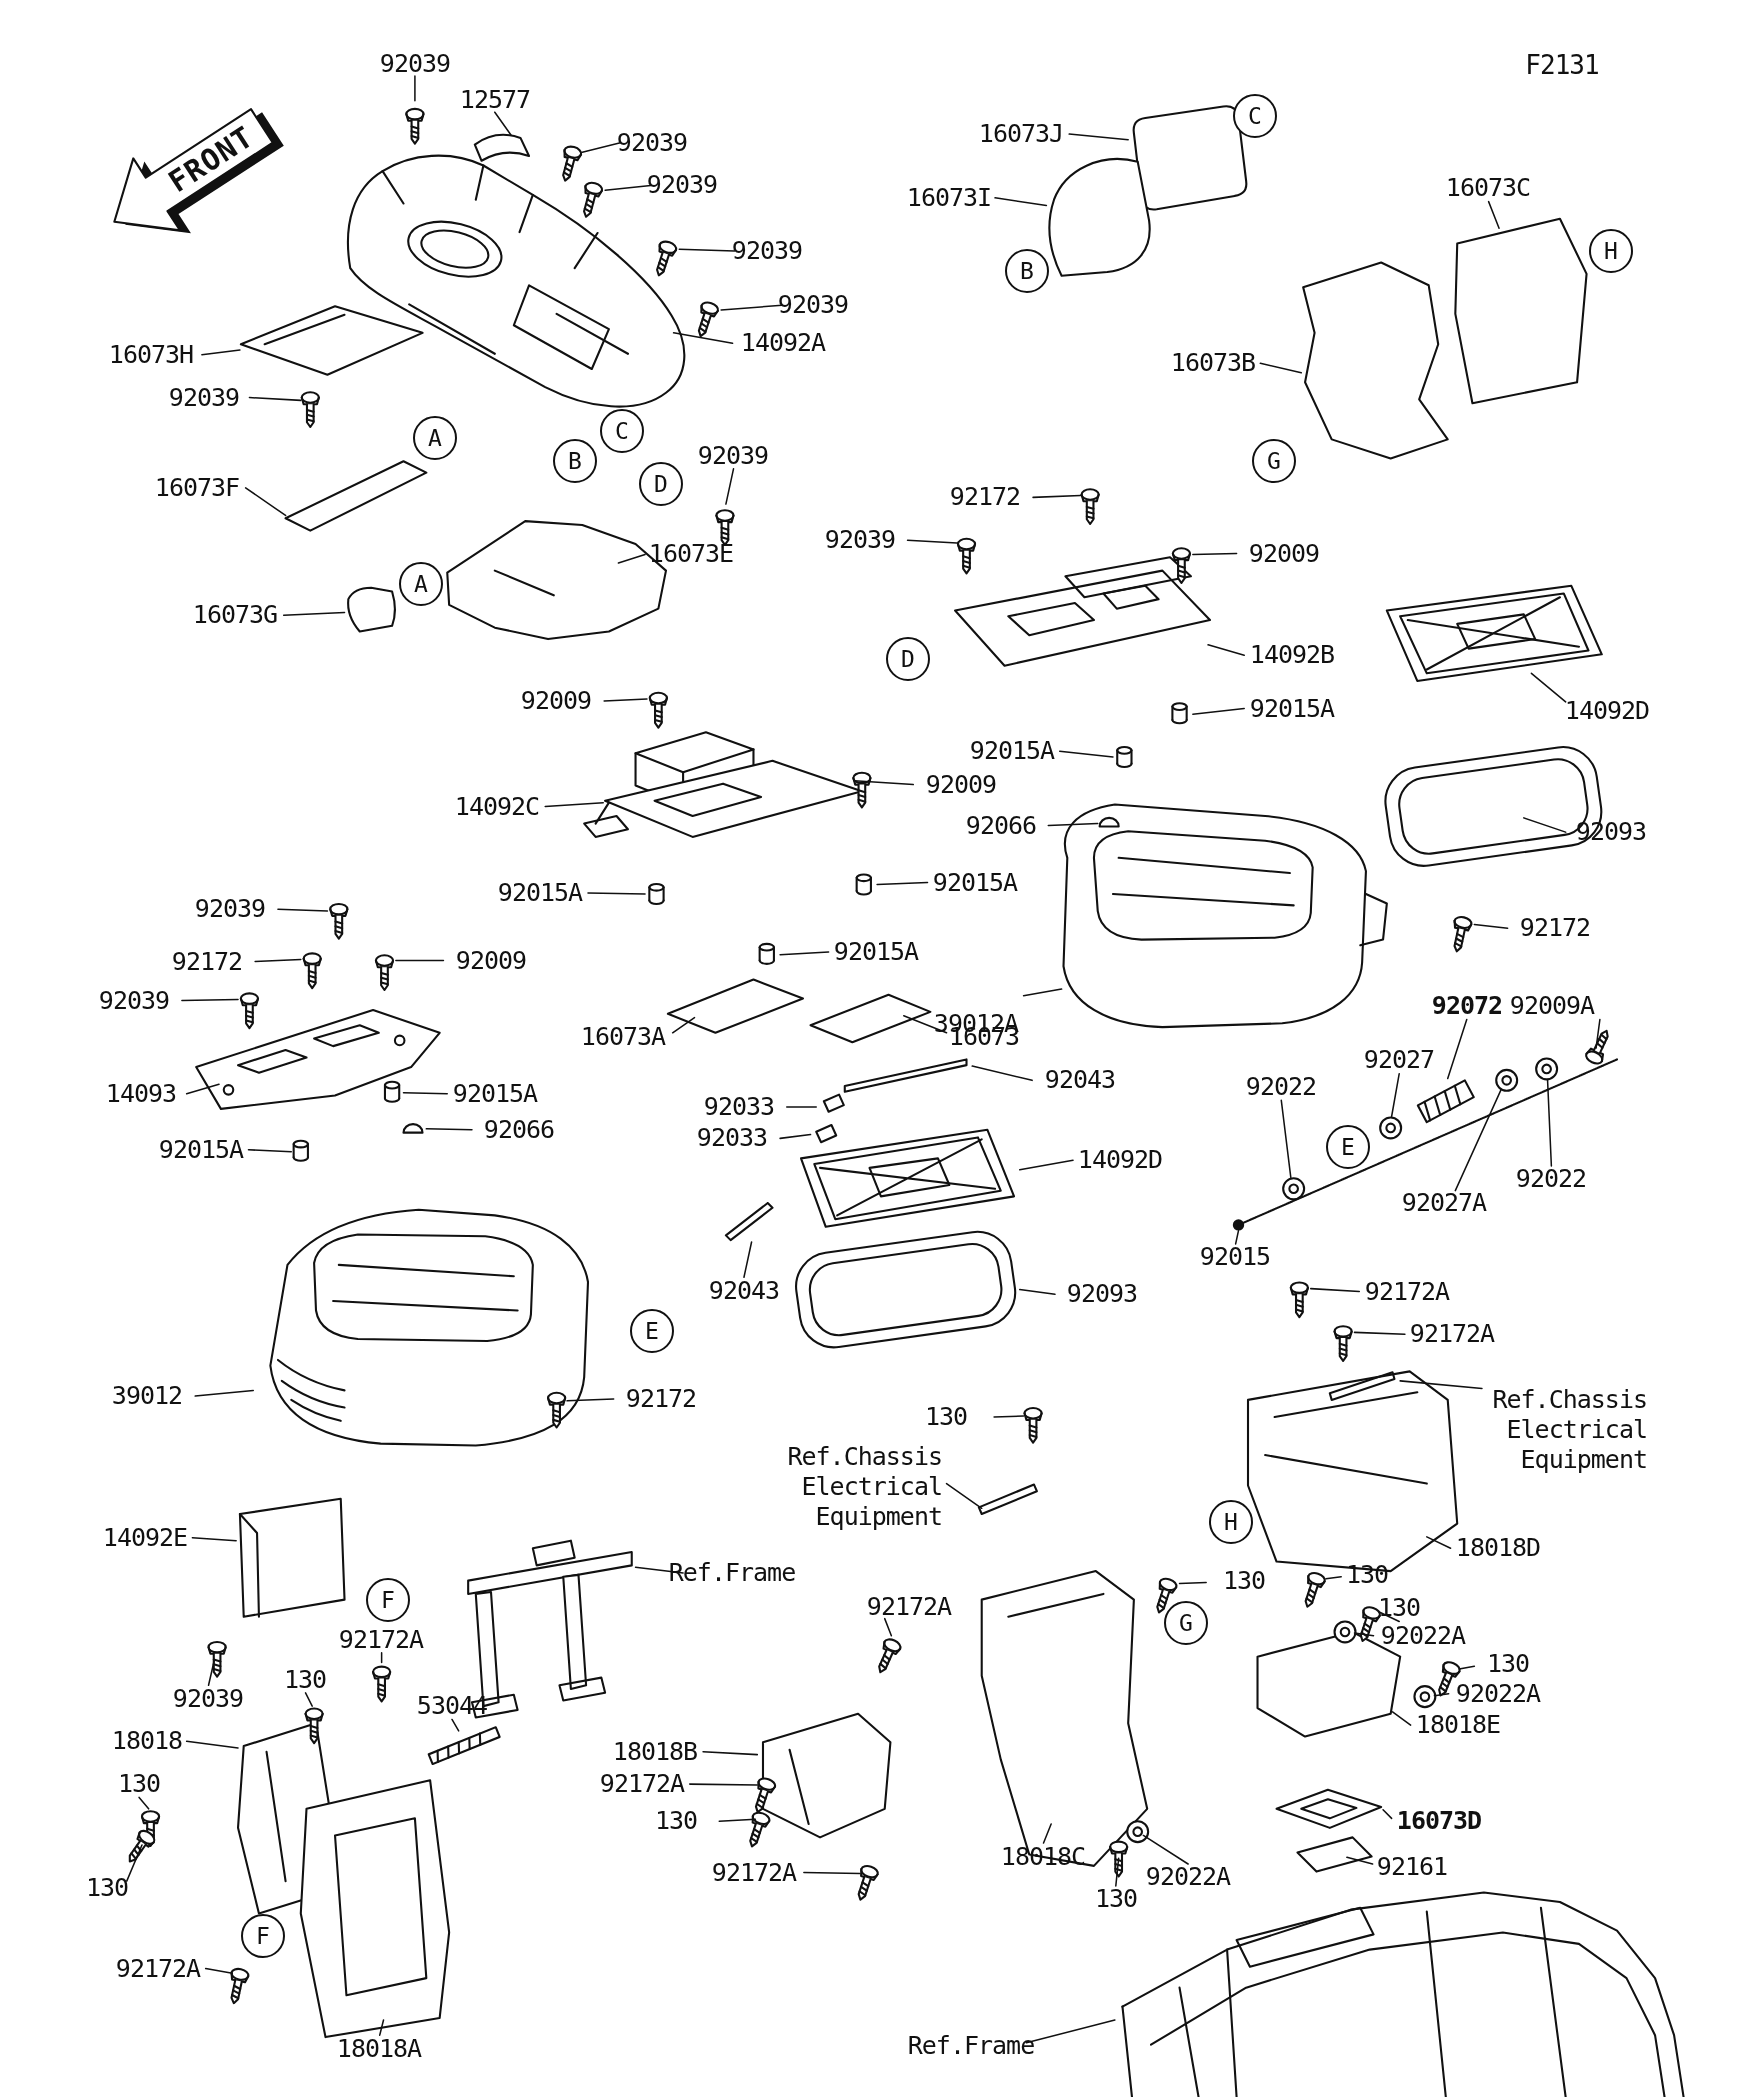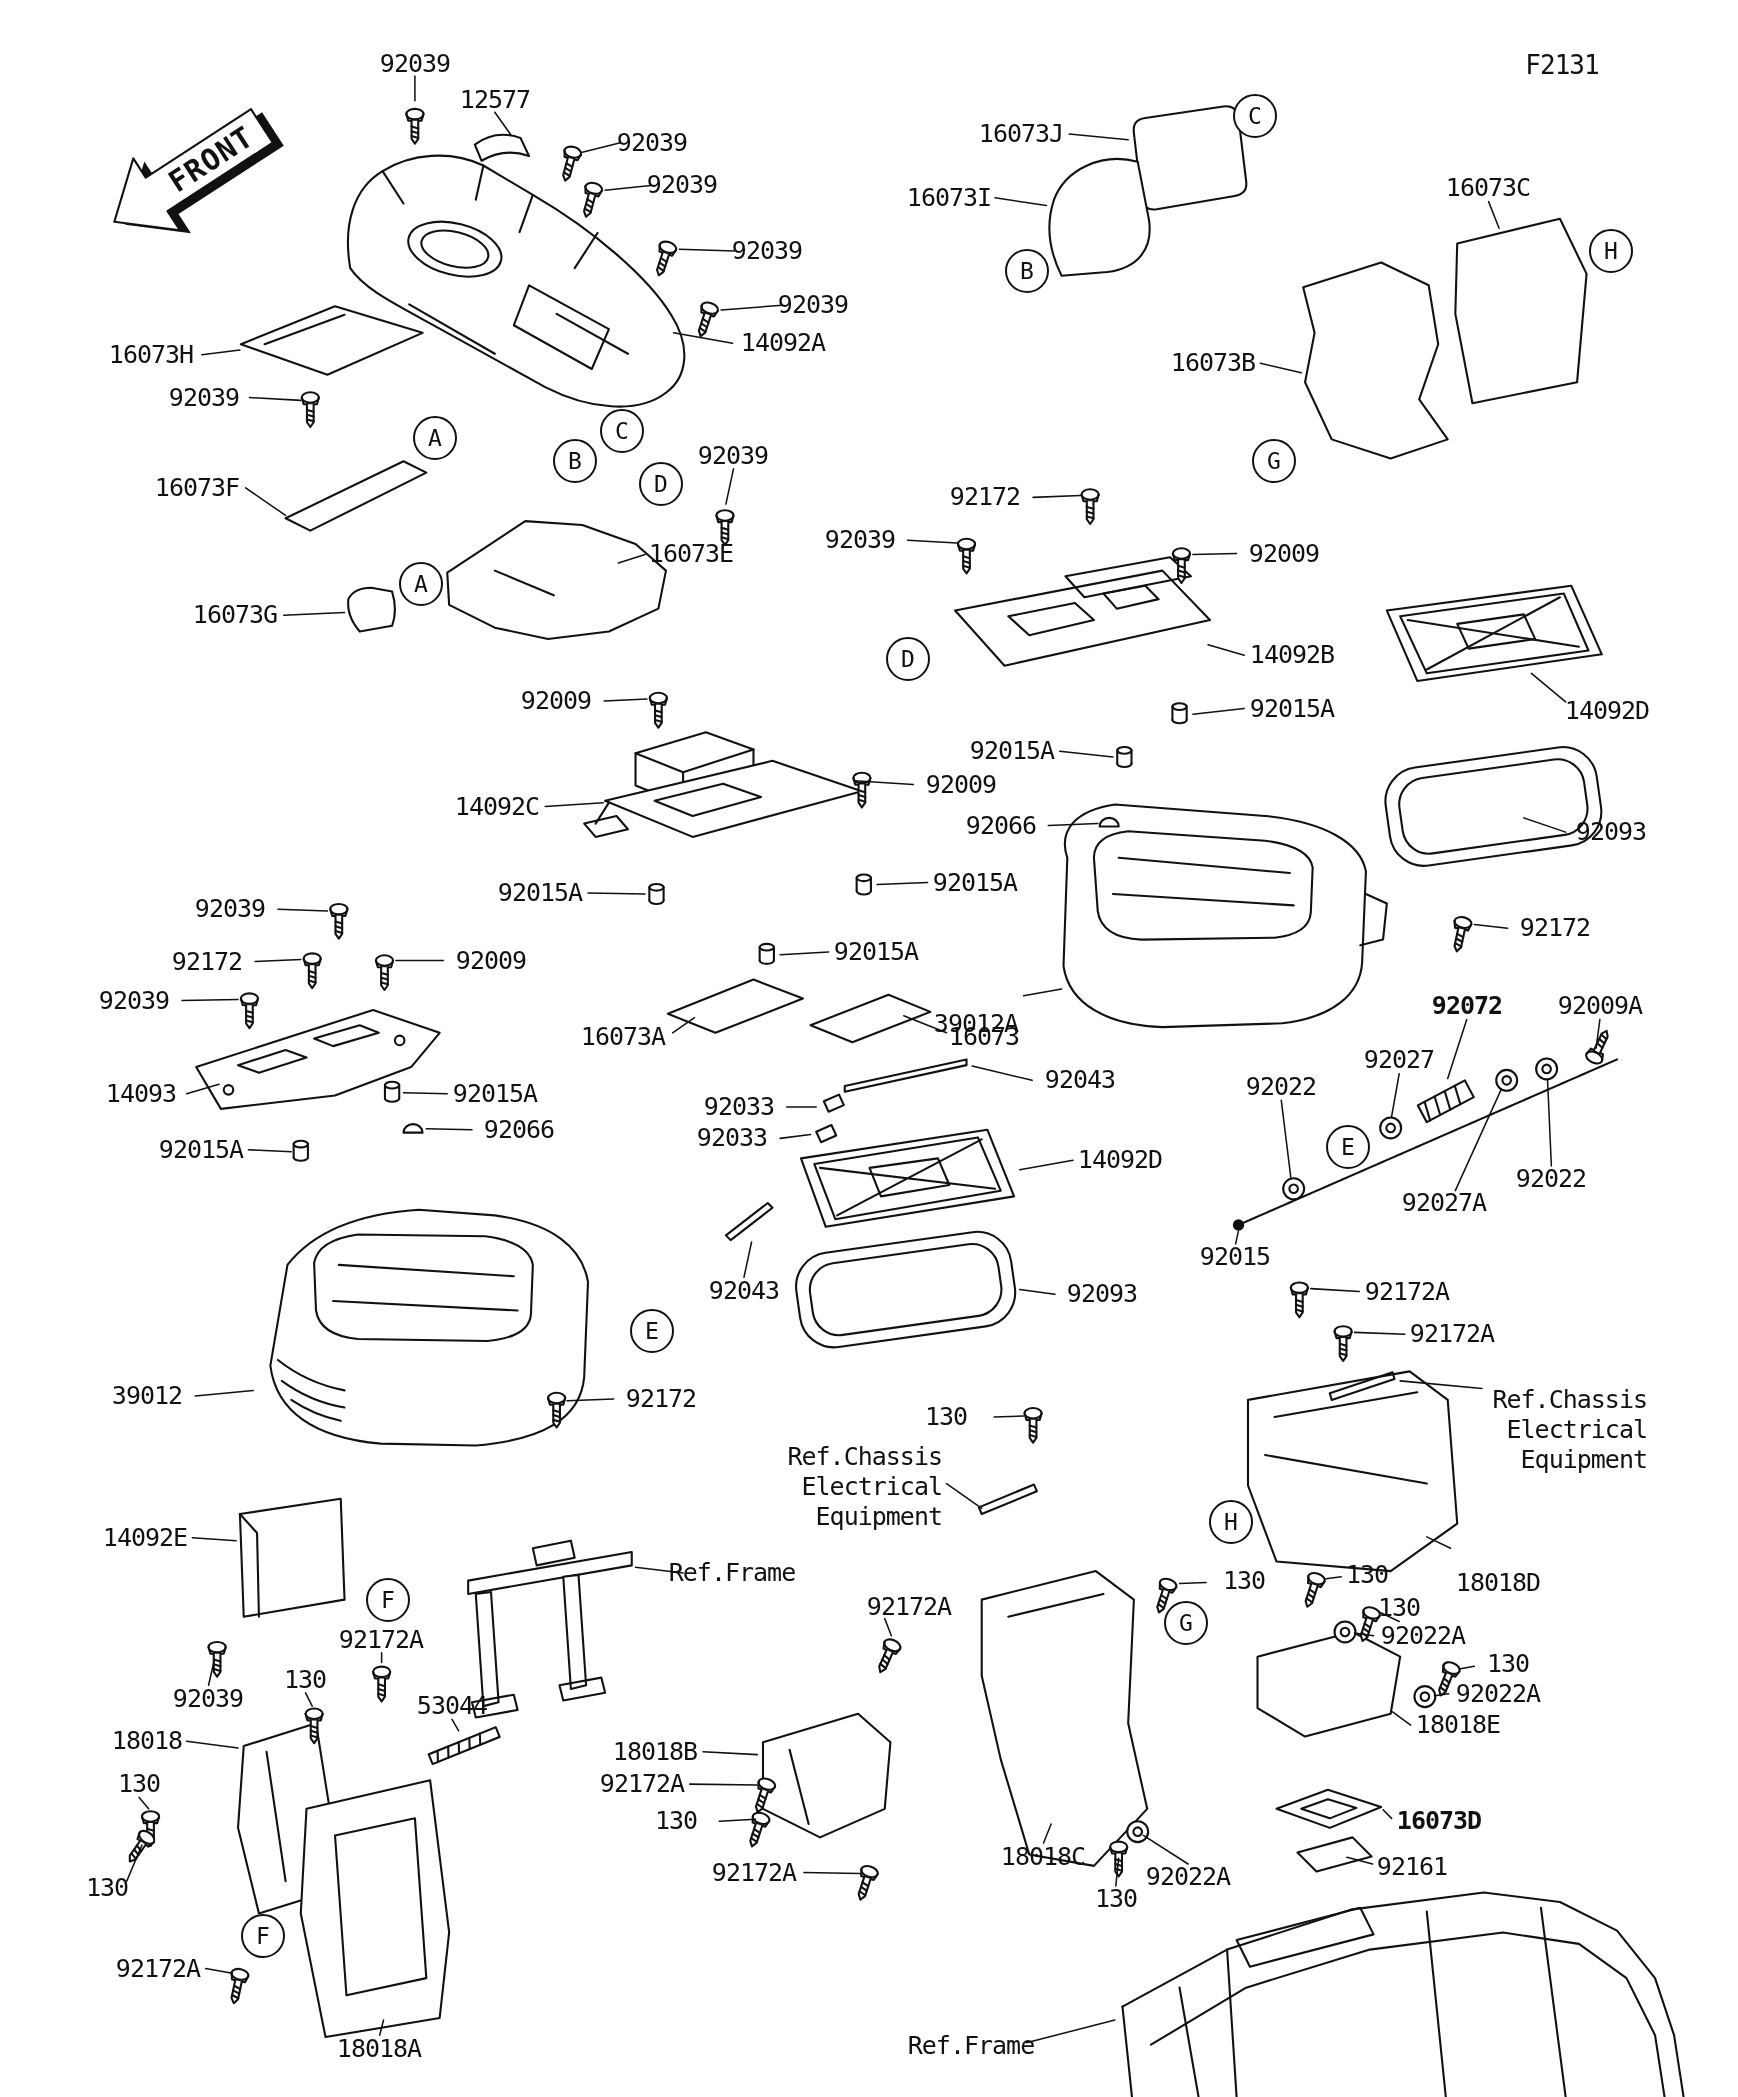"92009A" div.plabel { left: 1600px -> 1552px }
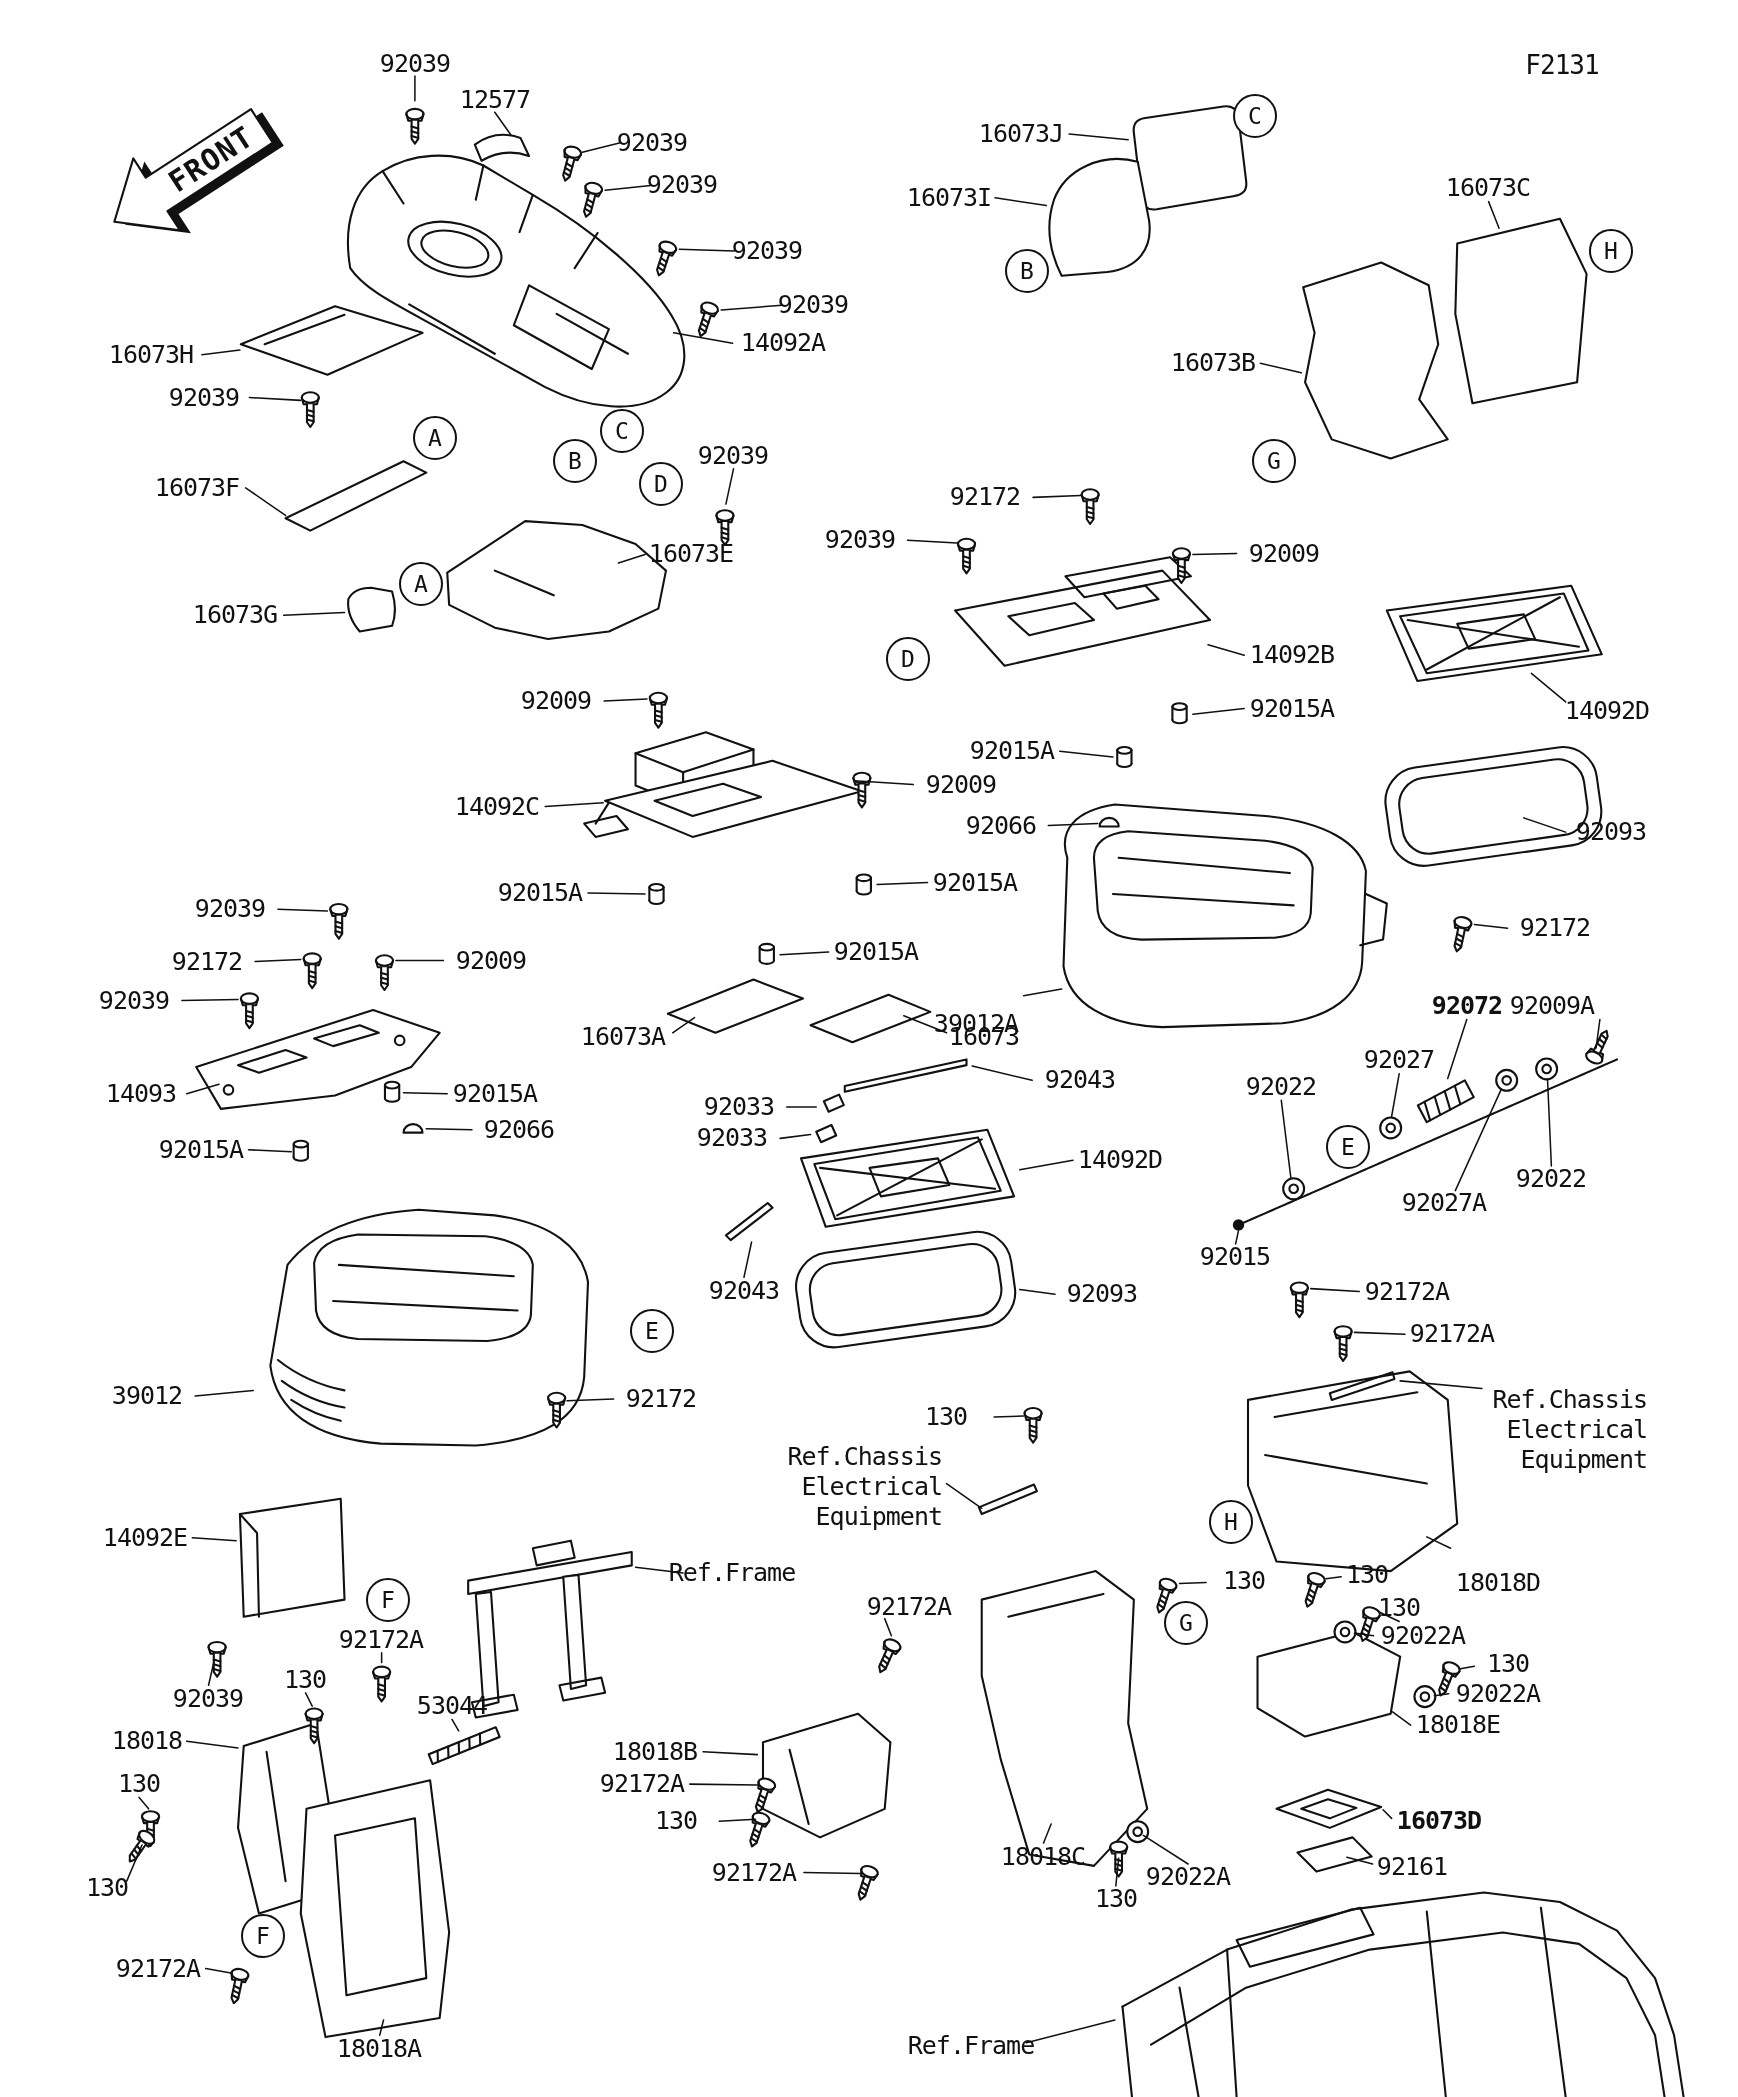"18018D" div.plabel { top: 1583px -> 1548px }
